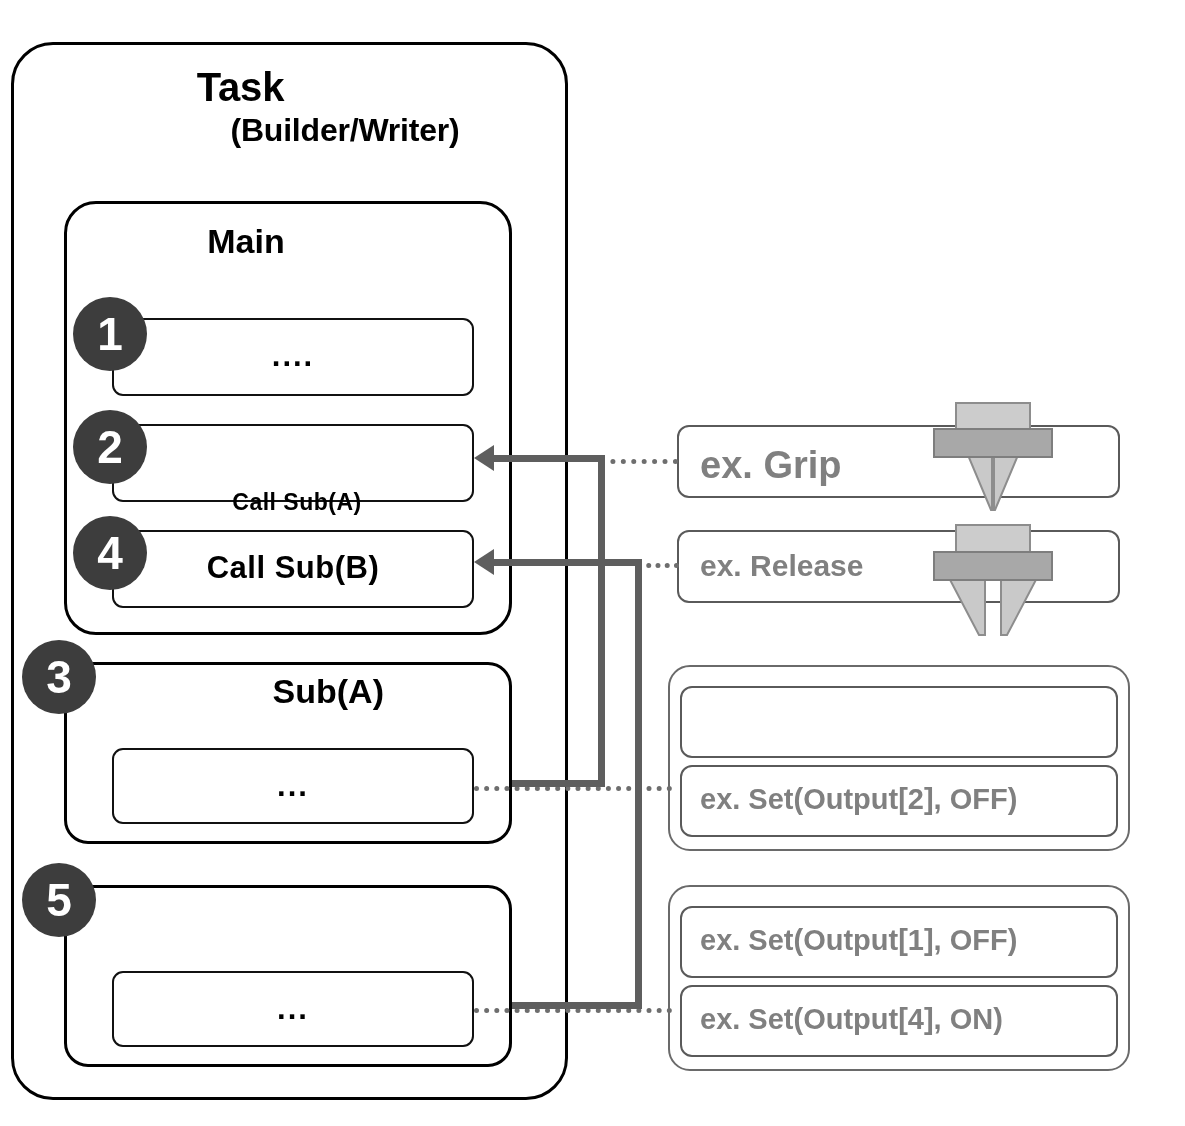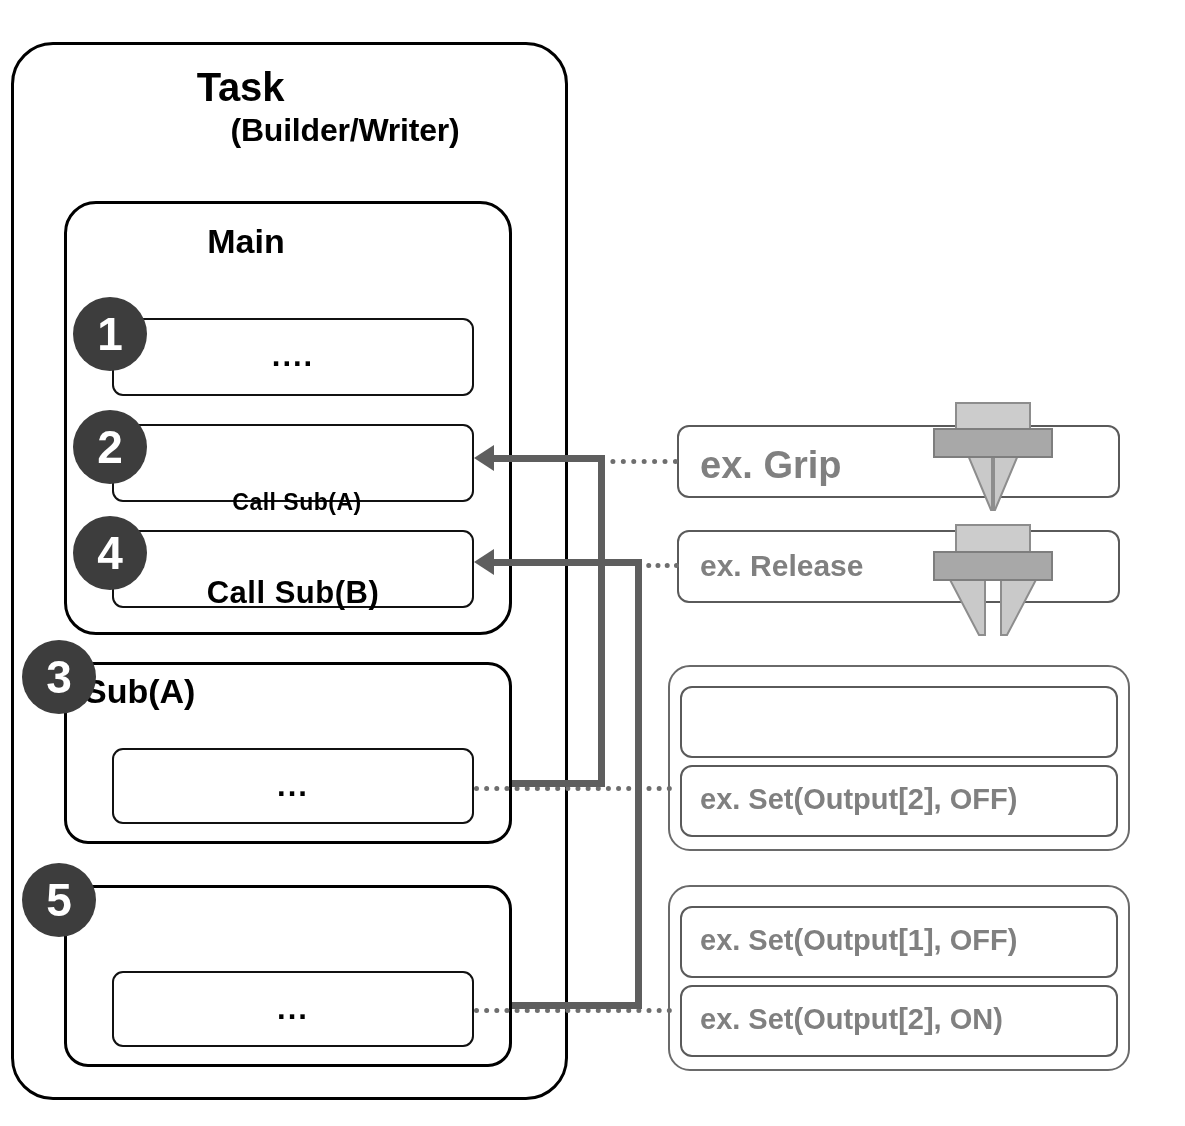"Call Sub(B)" div.abs { top: 575px -> 550px }
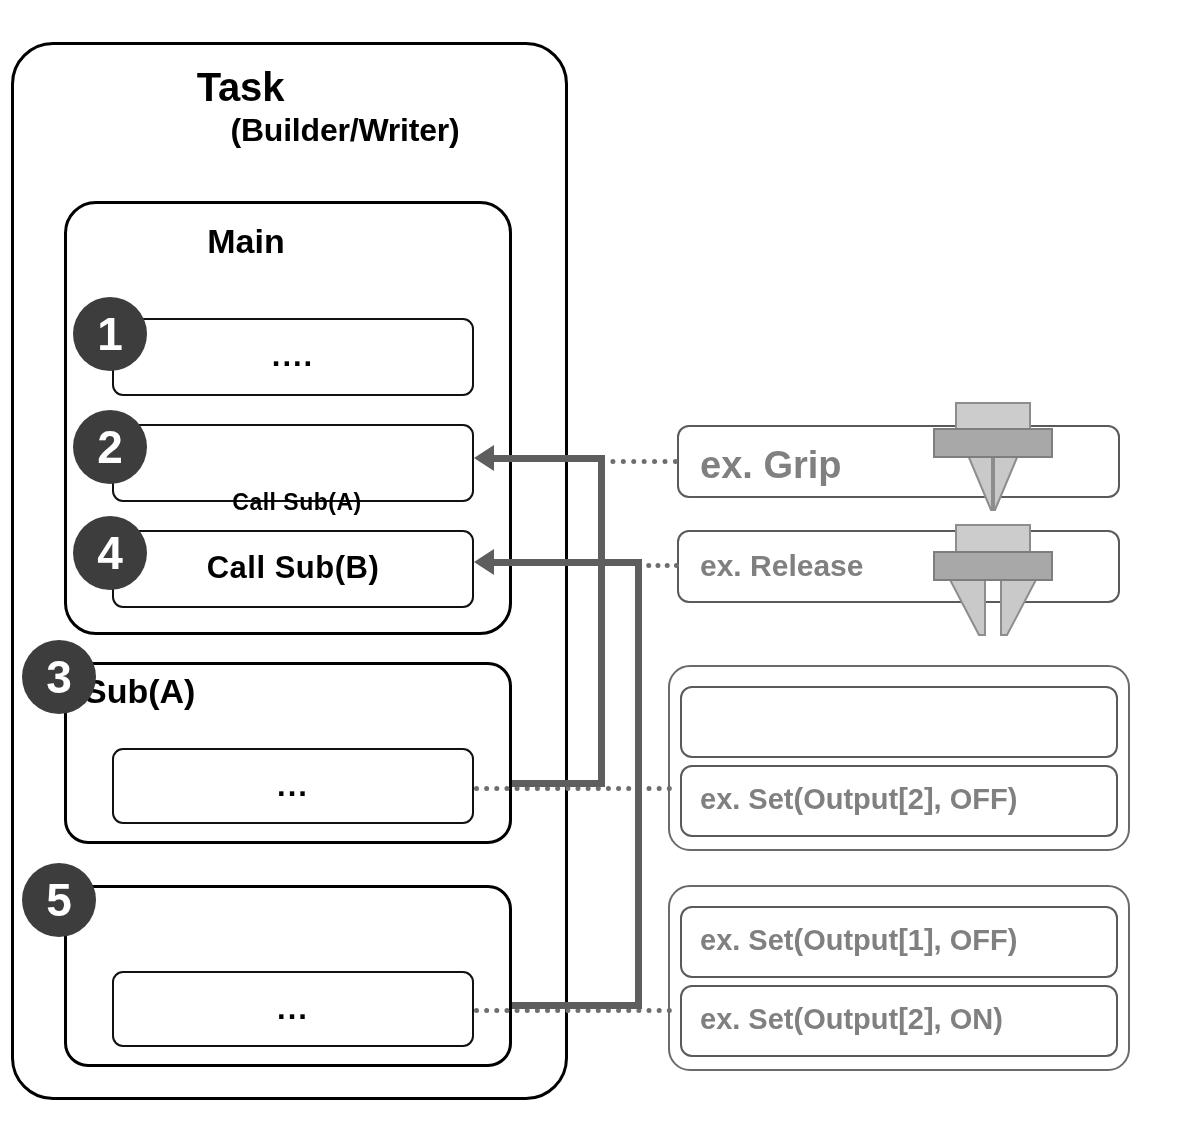"Sub(A)" .t-sub { text-align: left -> right }
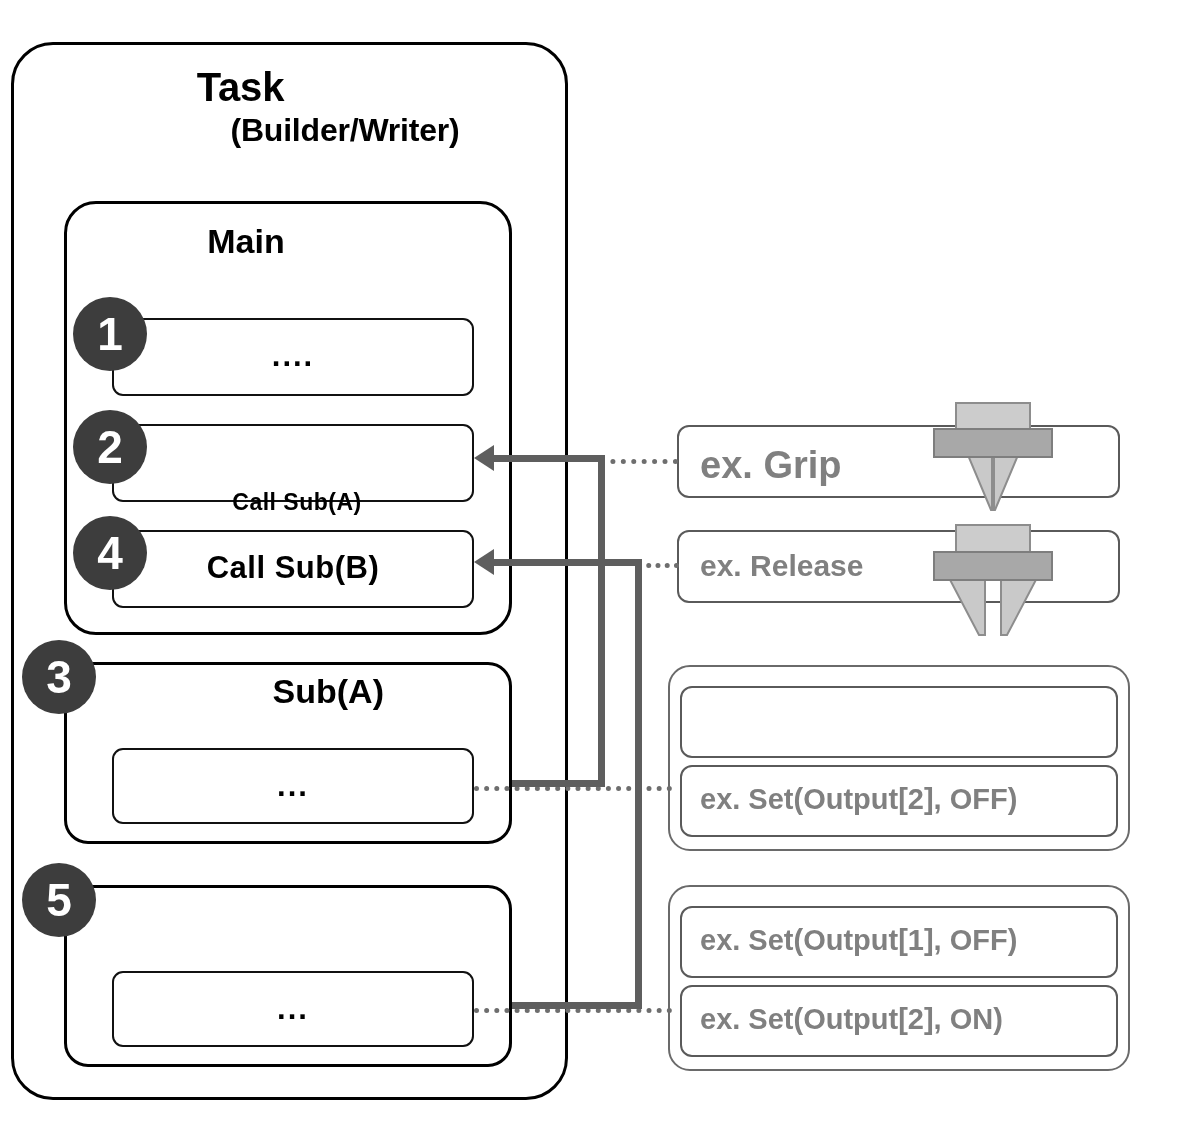"ex. Set(Output[2], ON)" div.abs { text: 2 -> 4 }
